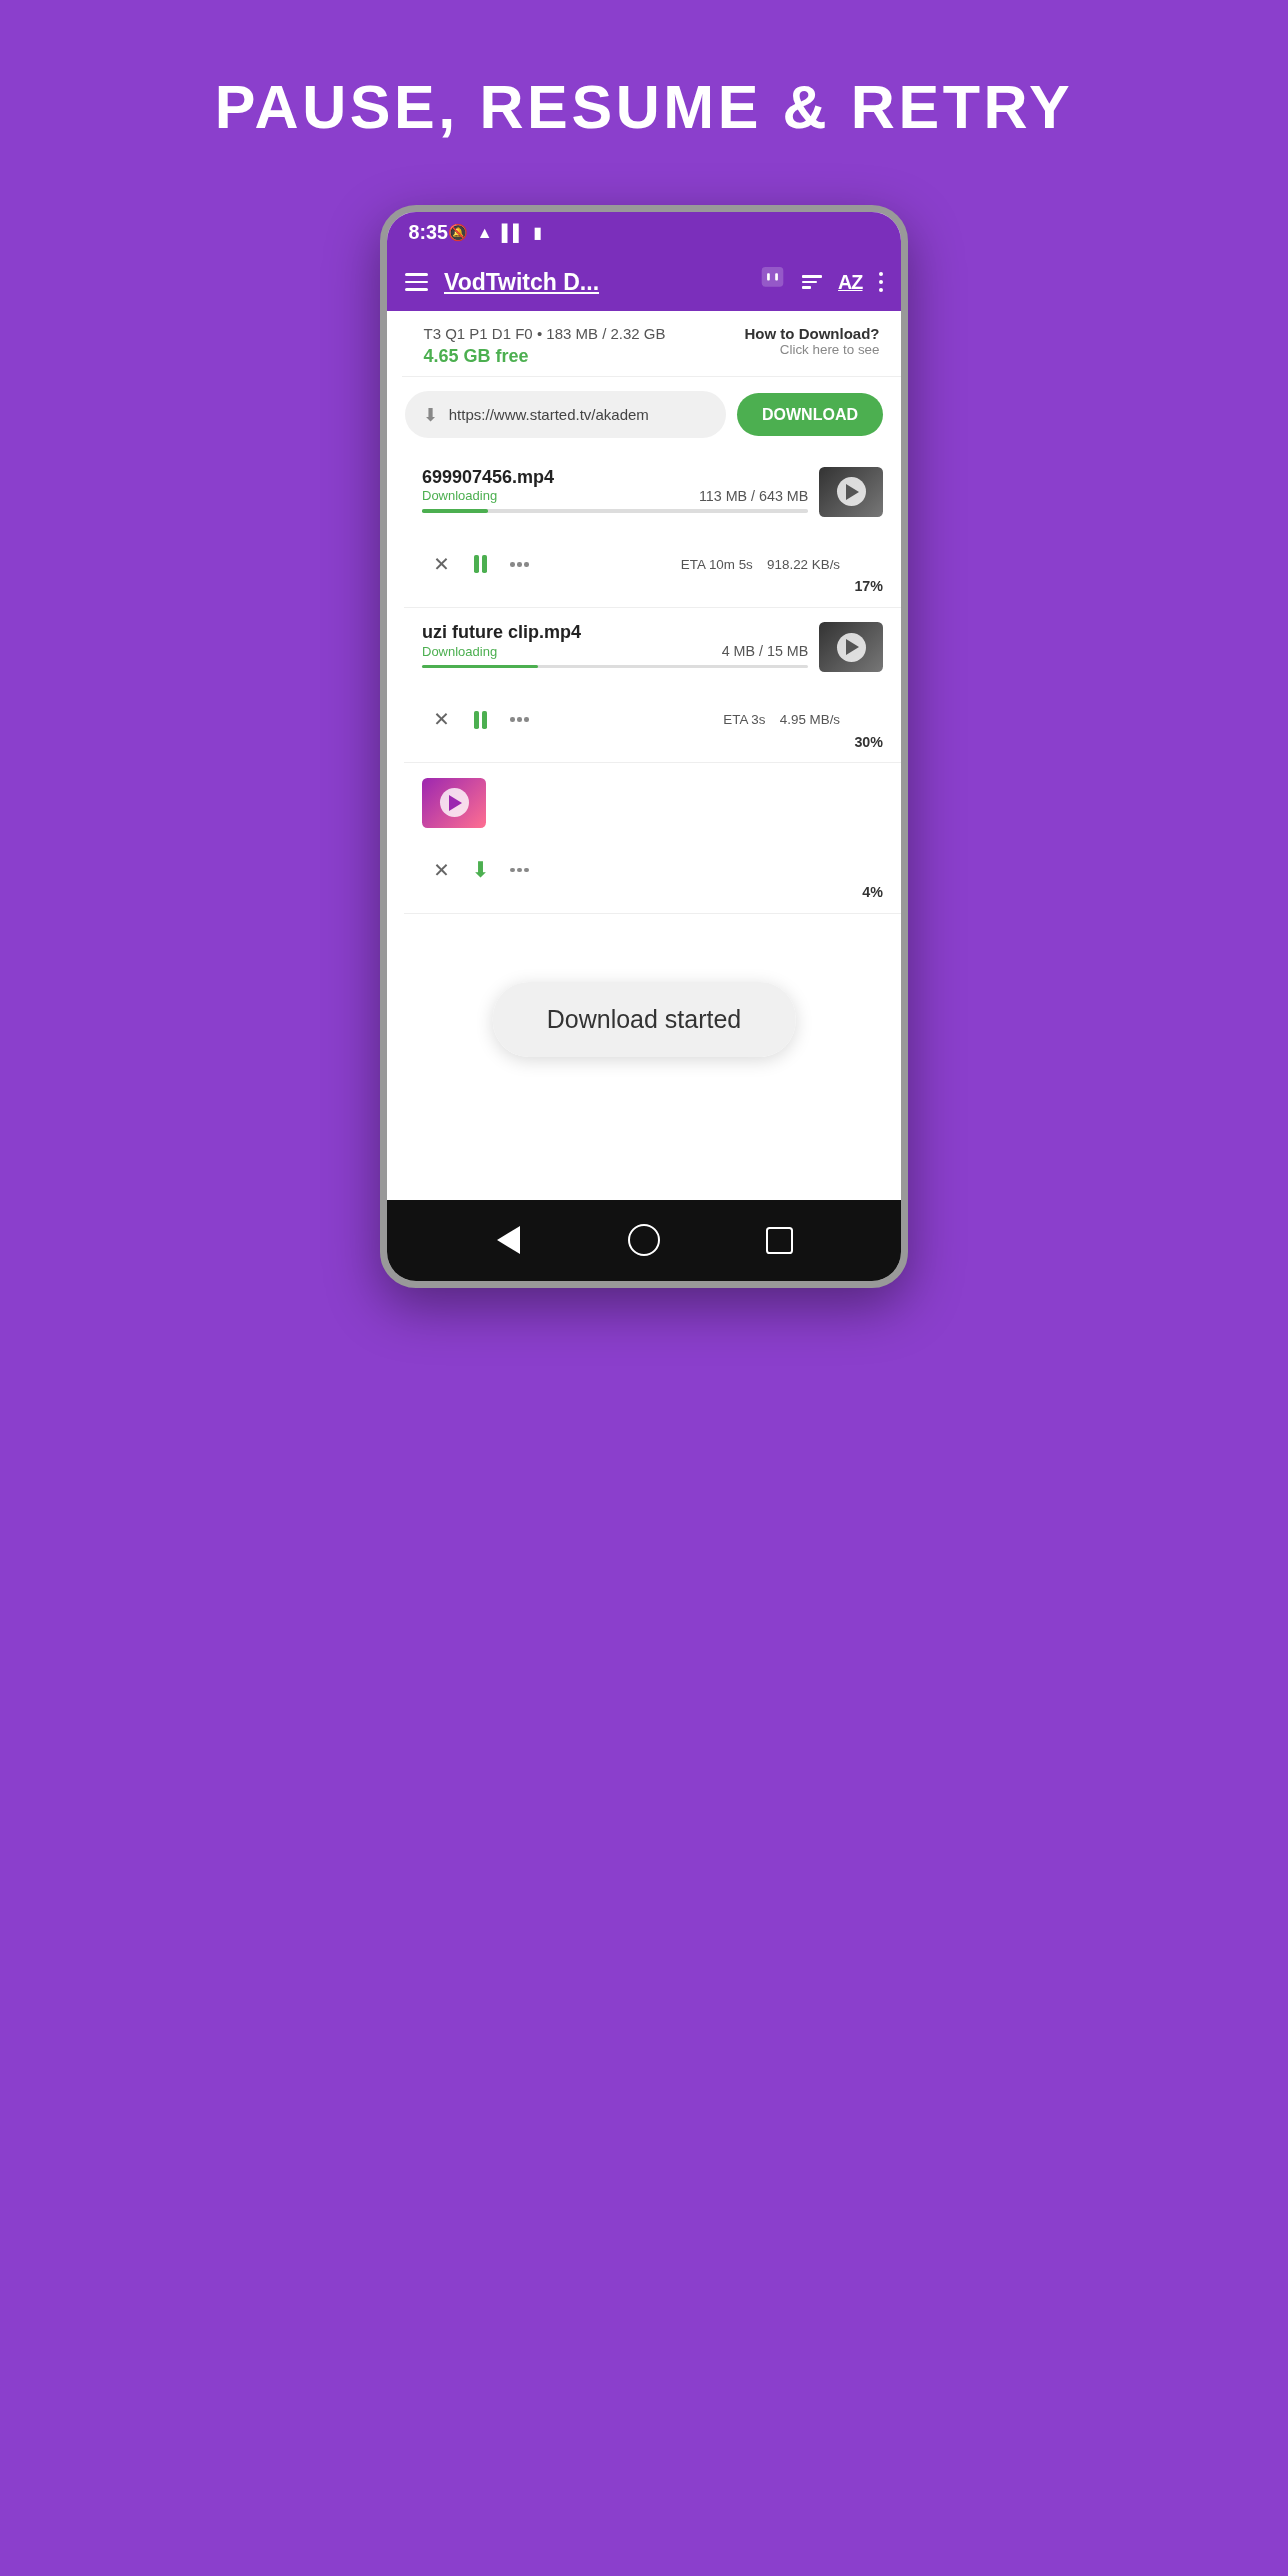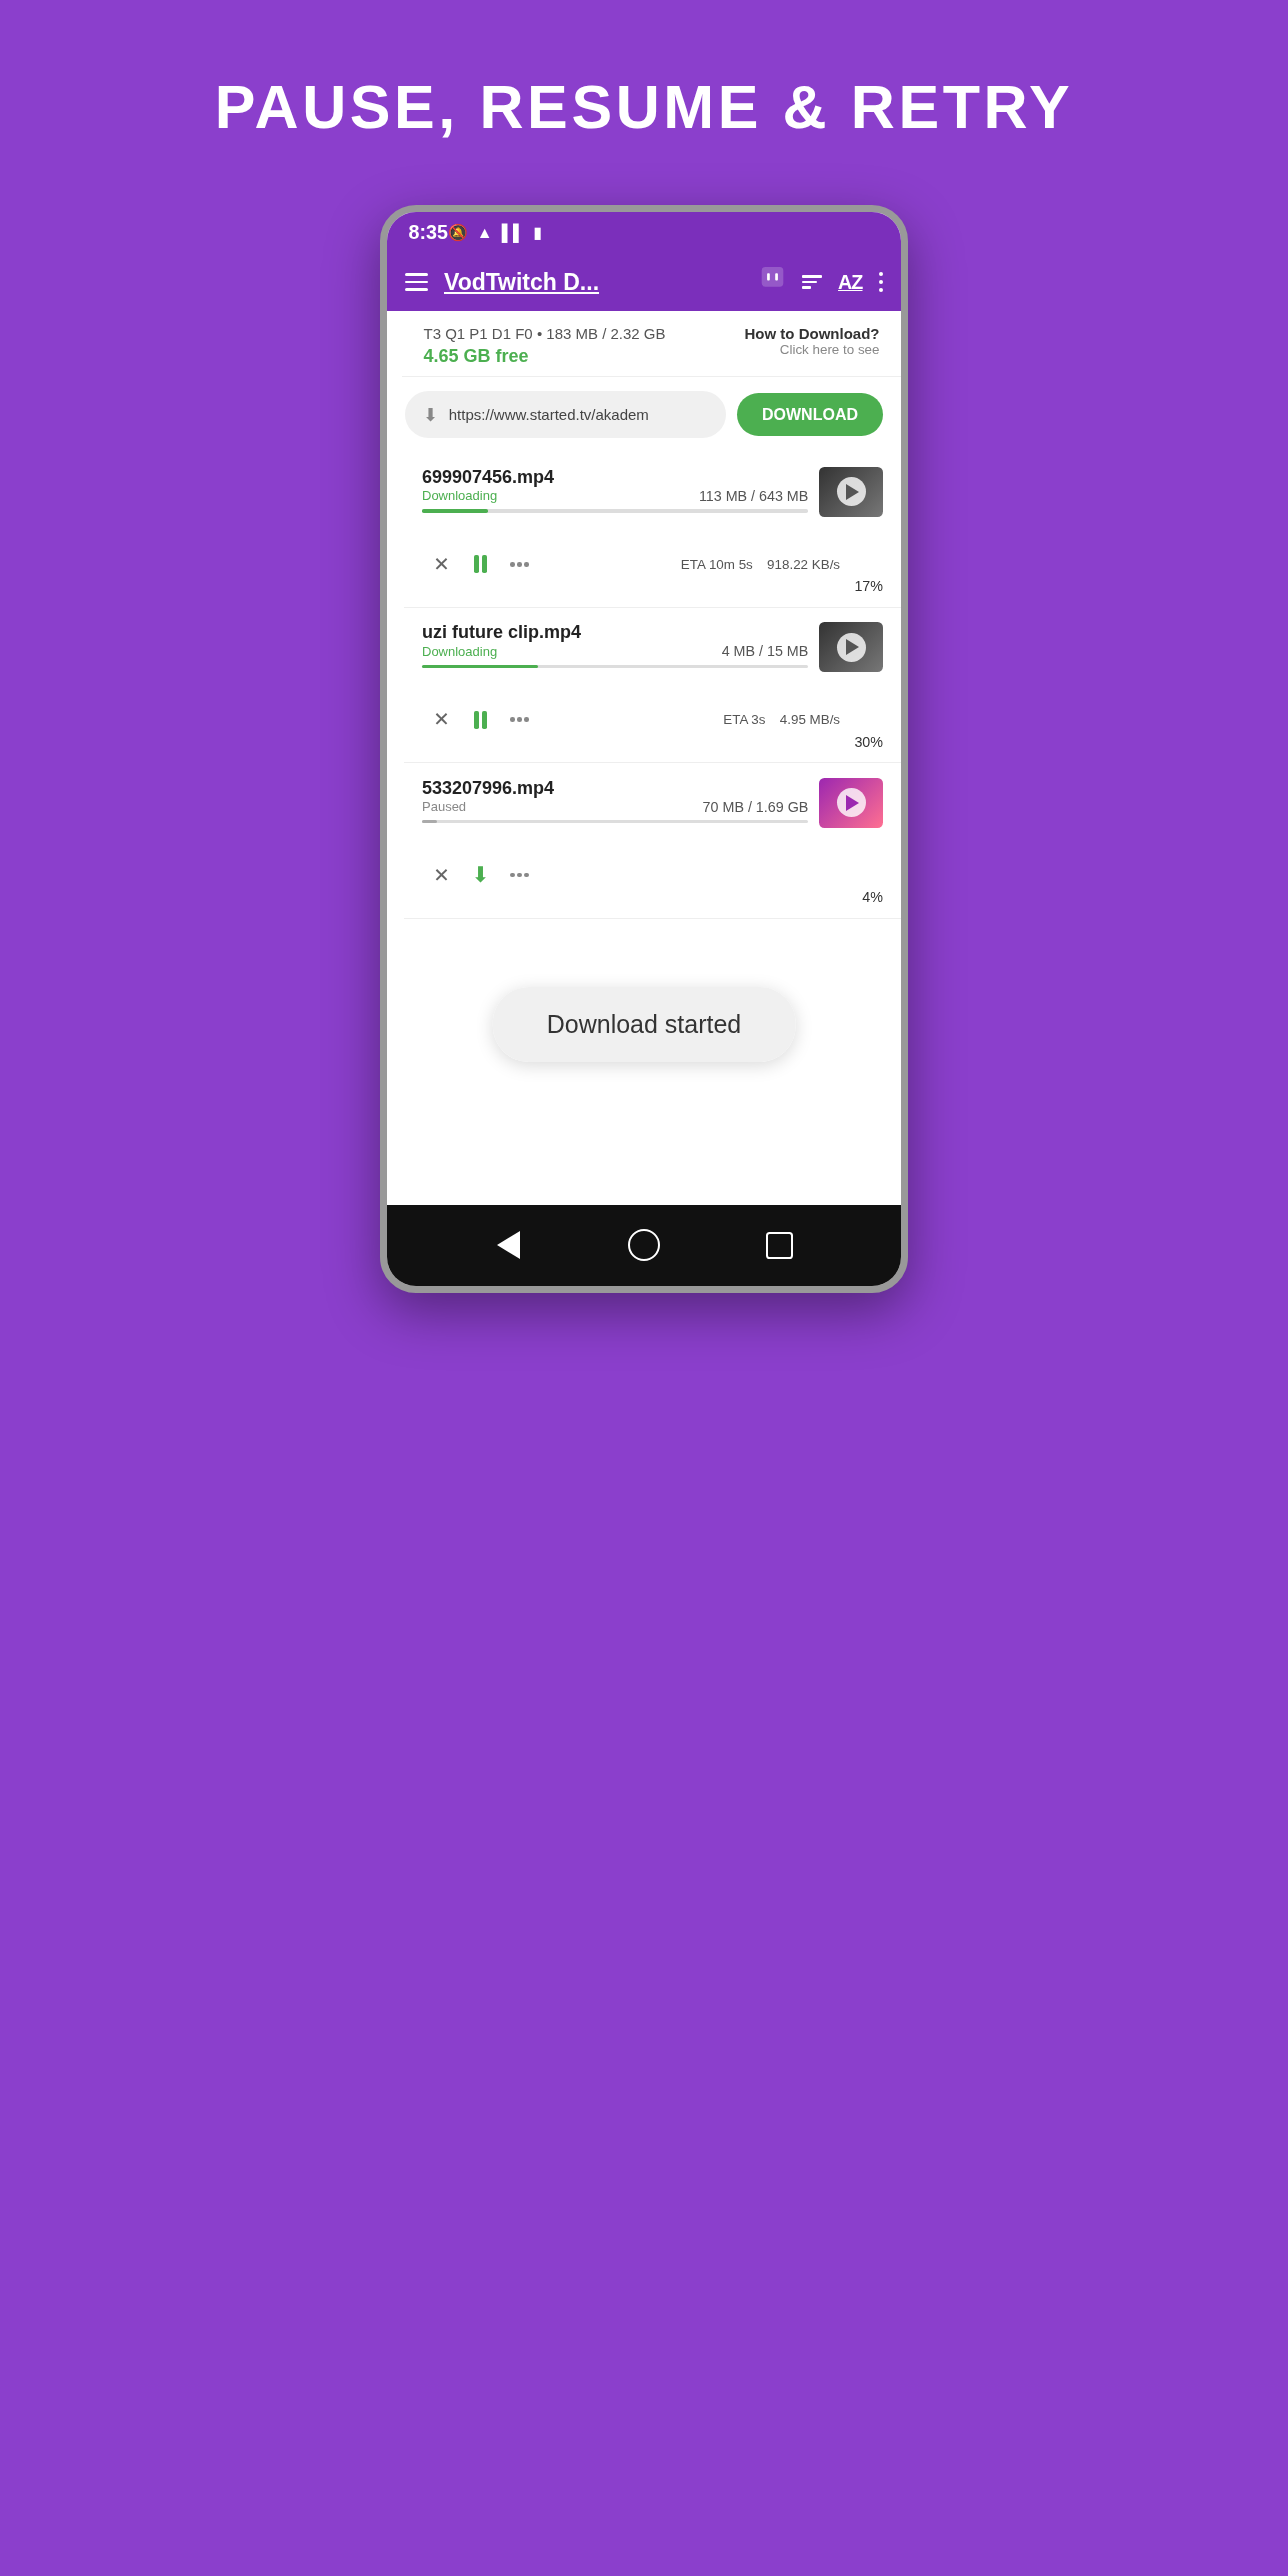"17%" .item-percent { font-weight: 400 -> 700 }
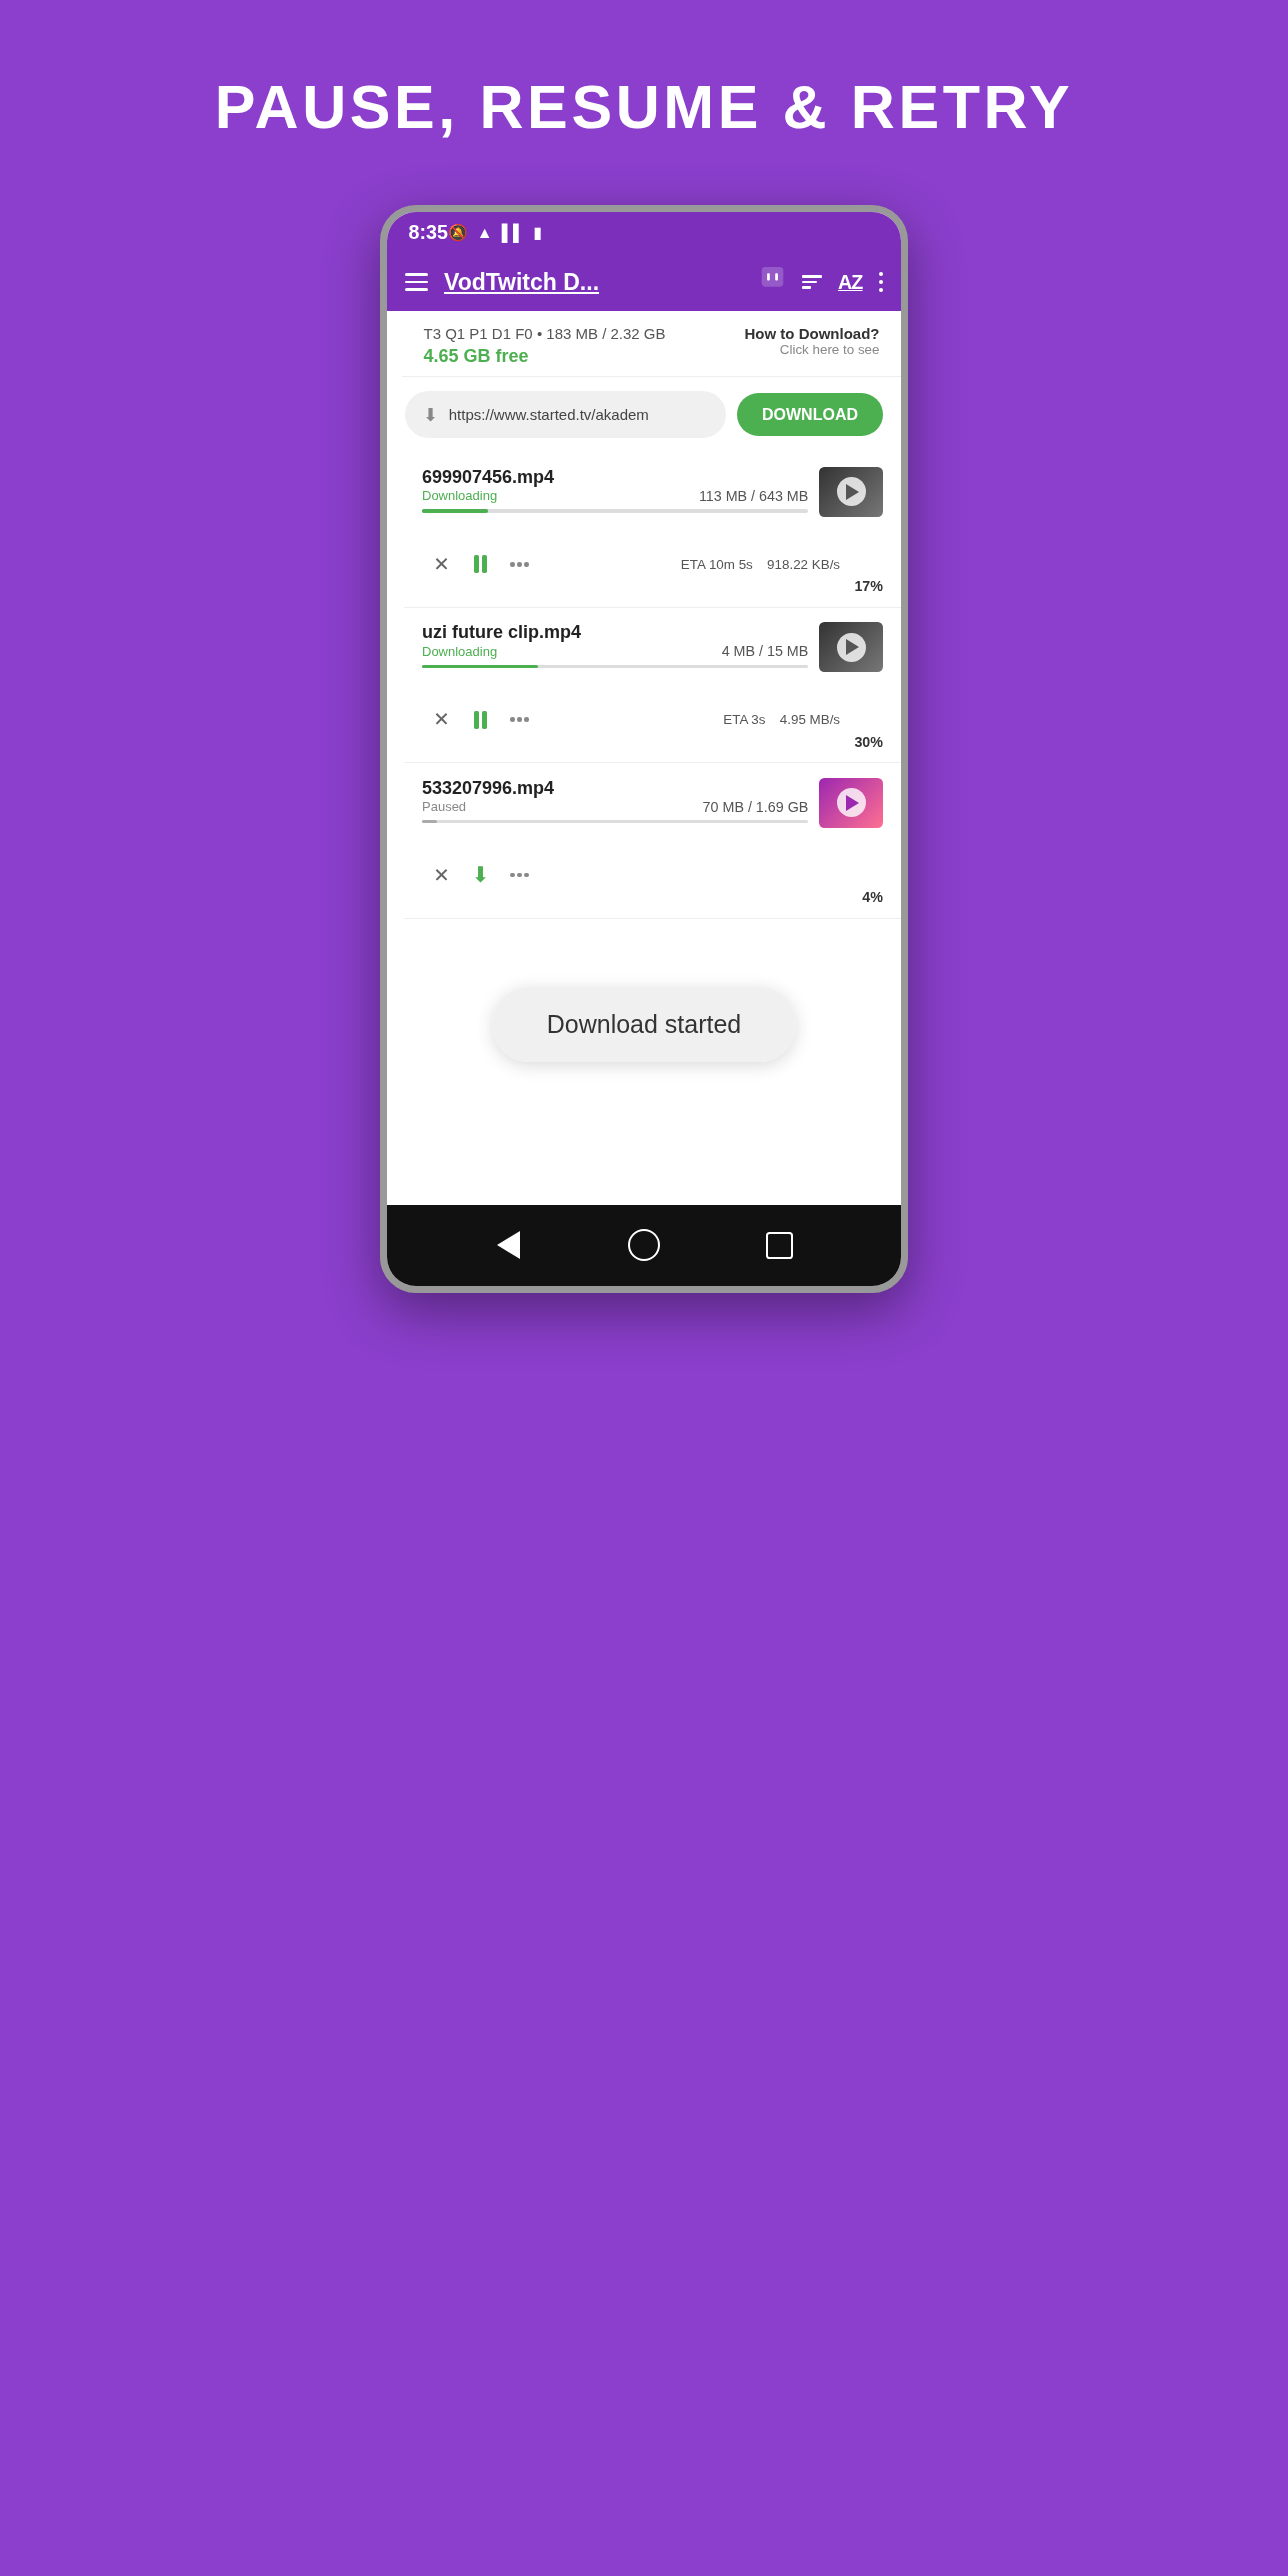"533207996.mp4" div { html: <div> <div>533207996.mp4</div> <div> <span>Paused</span> <span> <span>70 MB</span> / <span>1.69 GB</span> </span> </div> <div> <div></div> </div> </div> -> none }
